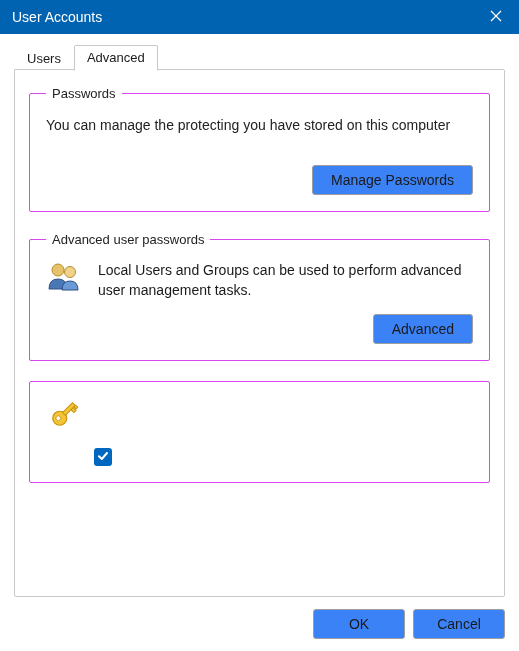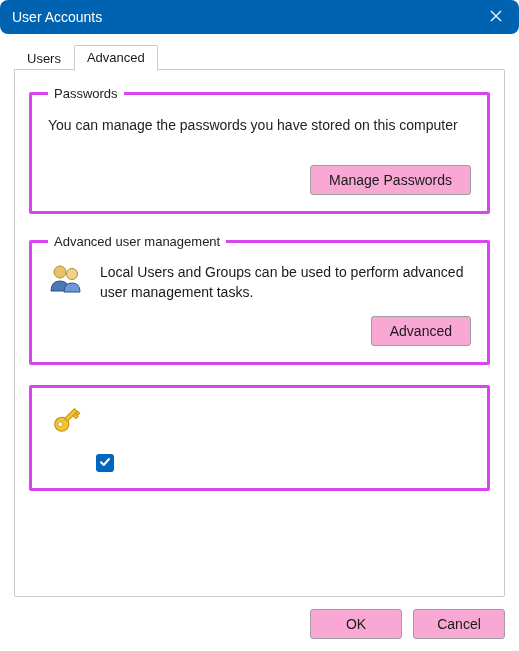"User Accounts" .titlebar { border-radius: 8px -> none }
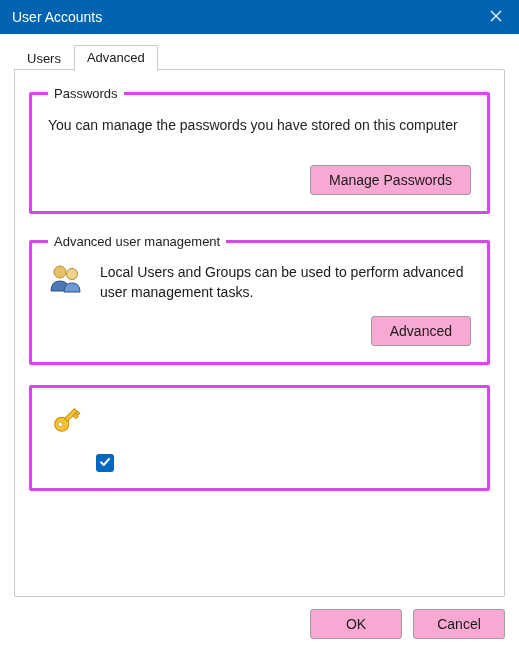"Passwords" fieldset.group { border: 3px solid #d946ef -> 1px solid #d946ef }
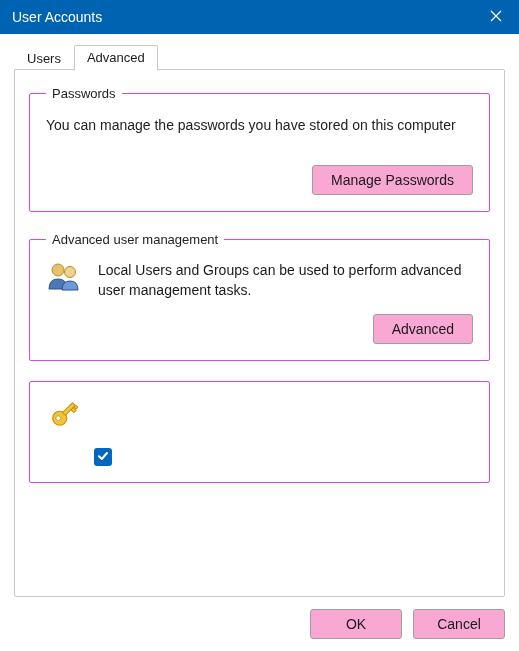"You can manage the passwords" div.desc { text: passwords -> protecting }
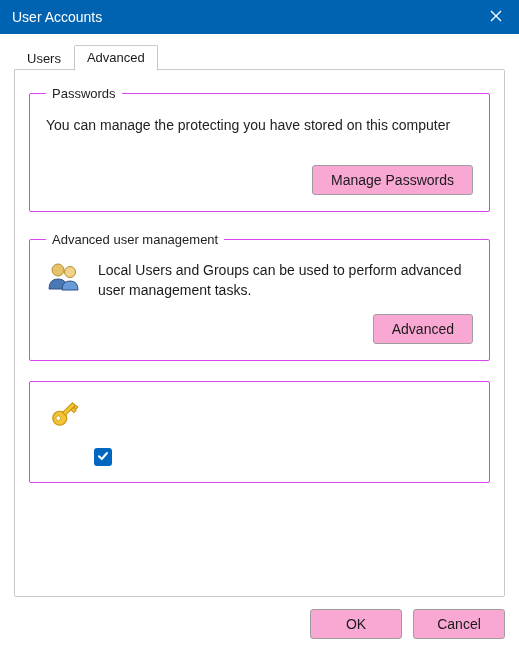"Manage Passwords" button.win { background: #f9a8d4 -> #3b82f6; margin-left: 11px -> none }
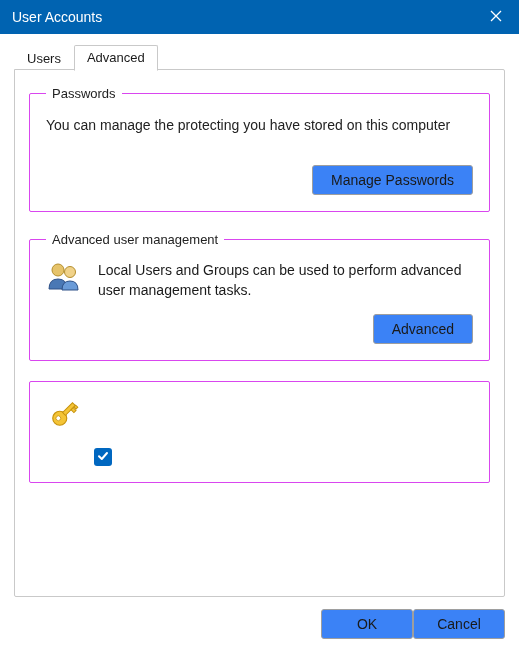"Advanced user management" legend { text: management -> passwords }
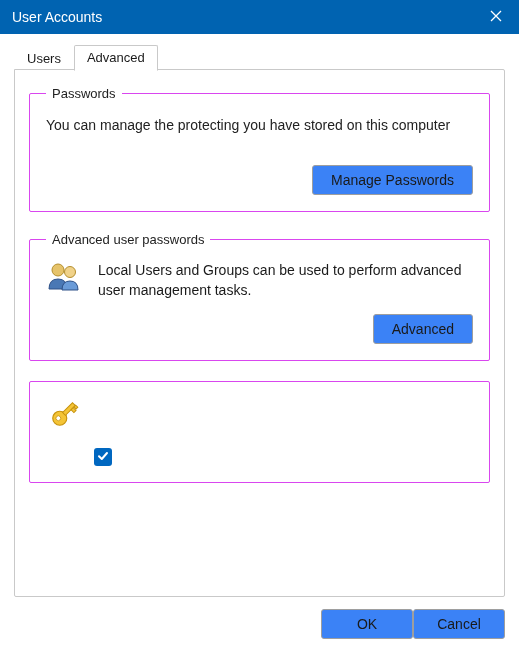"OK" .dialog-buttons { gap: 0 -> 8px }
